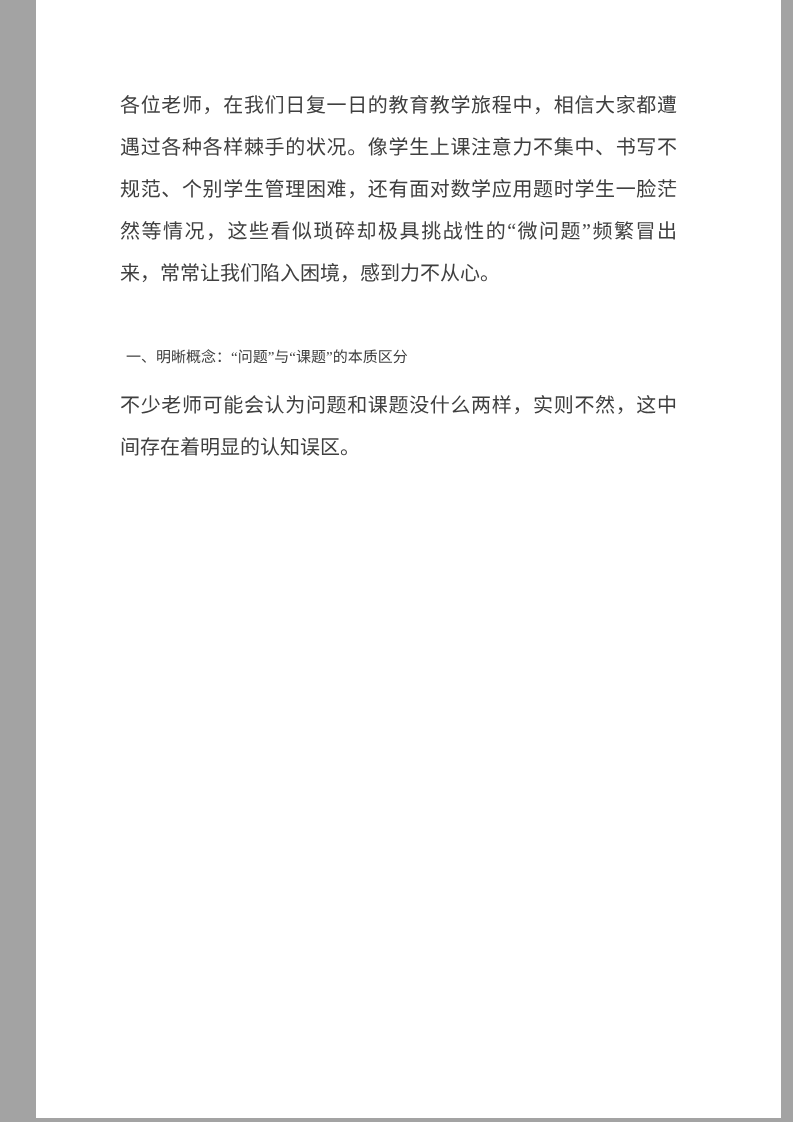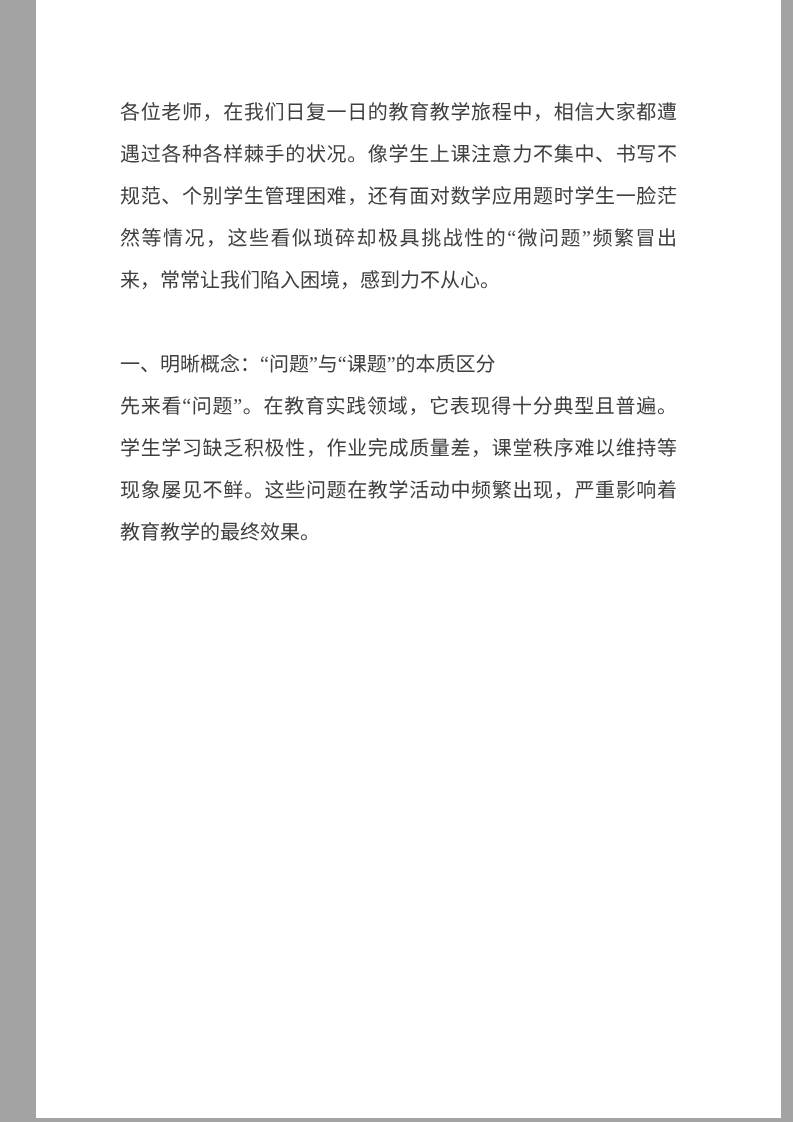"各位老师，在我们日复一日的教育教学旅程中，相信大家都遭遇过各种各样棘手的状况。像" .content { top: 91px -> 84px }
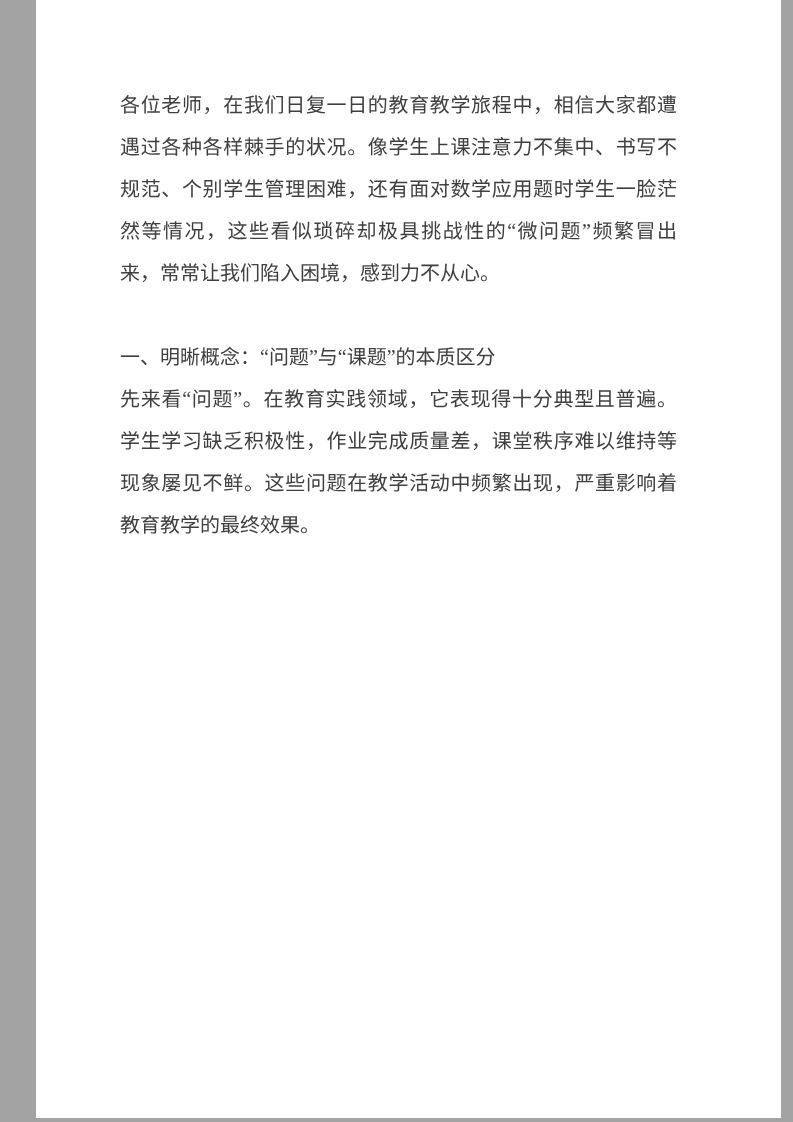"一、明晰概念：“问题”与“课题”的本质区分" .content h2 { font-size: 20px -> 15px; margin: 0 -> 6px }
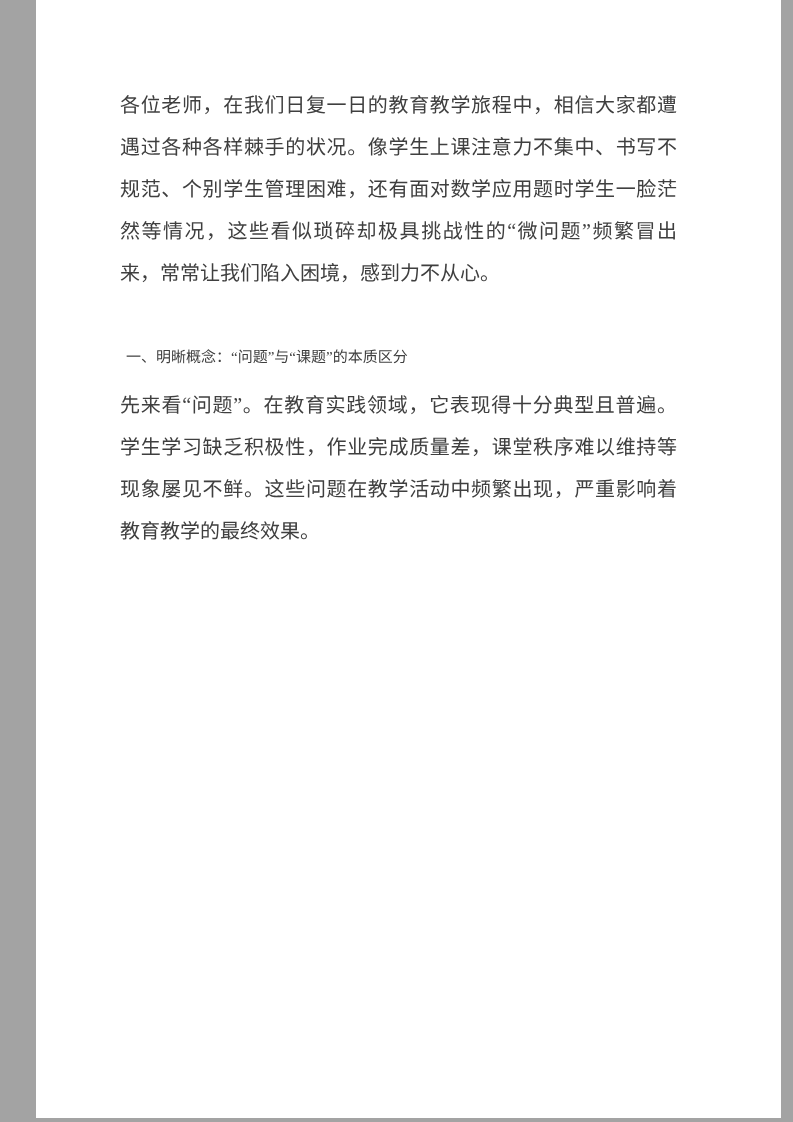"不少老师可能会认为问题和课题没什么两样，实则不然，这中间存在着明显的认知误区。" p.after-heading { html: none -> <p>不少老师可能会认为问题和课题没什么两样，实则不然，这中间存在着明显的认知误区。</p> }
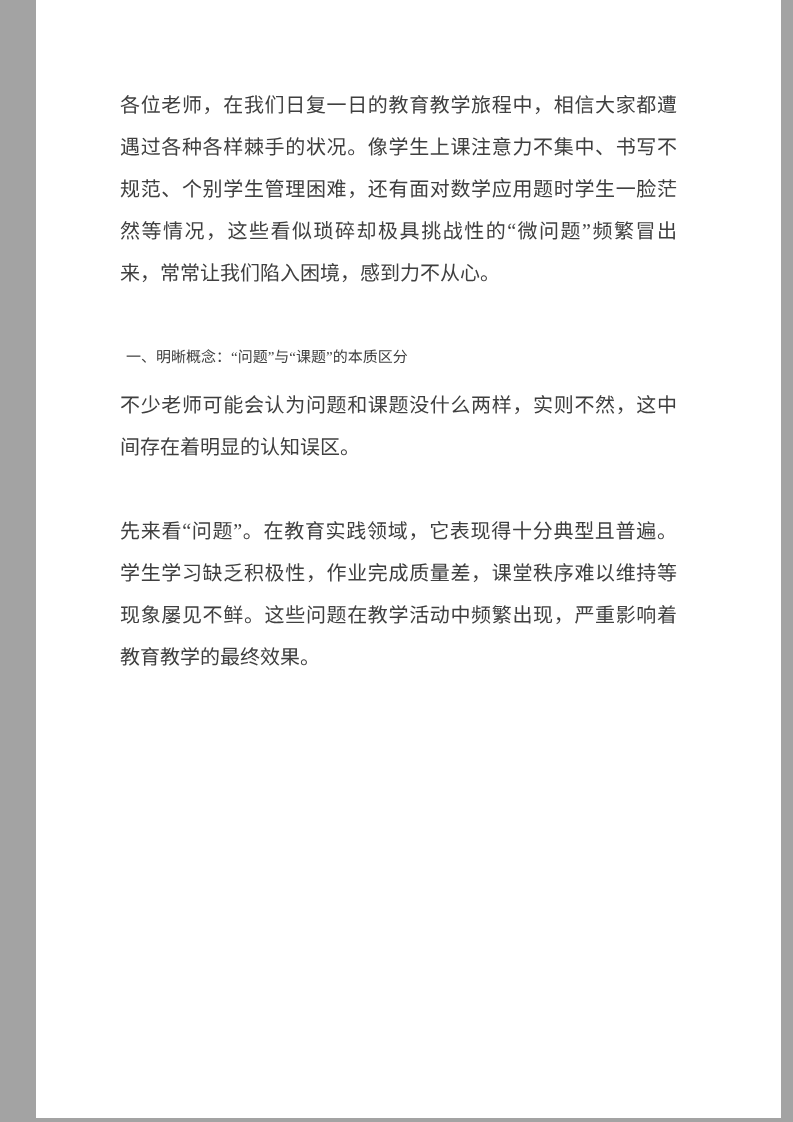"先来看“问题”。在教育实践领域，它表现得十分典型且普遍。学生学习缺乏积极性，作业" p.last { html: <p>先来看“问题”。在教育实践领域，它表现得十分典型且普遍。学生学习缺乏积极性，作业完成质量差，课堂秩序难以维持等现象屡见不鲜。这些问题在教学活动中频繁出现，严重影响着教育教学的最终效果。</p> -> none }
